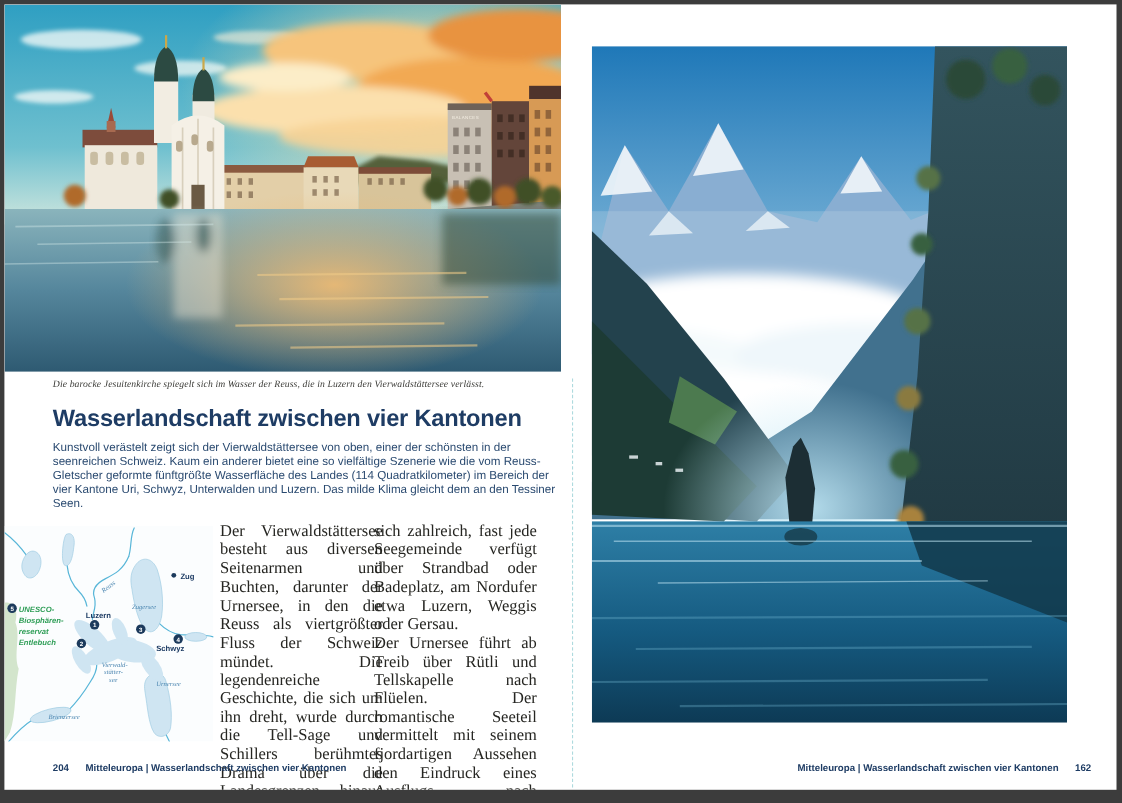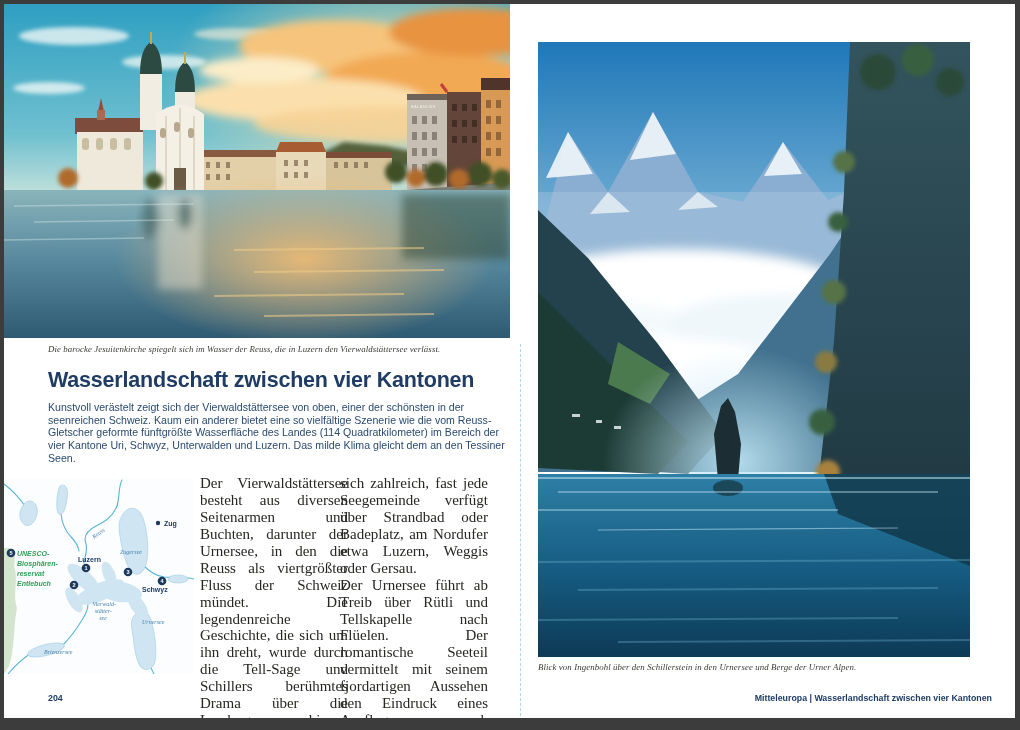"Blick von Ingenbohl über den" div.abs { html: <div>Blick von Ingenbohl über den Schillerstein in den Urnersee und Berge der Urner Alpen.</div> -> none }
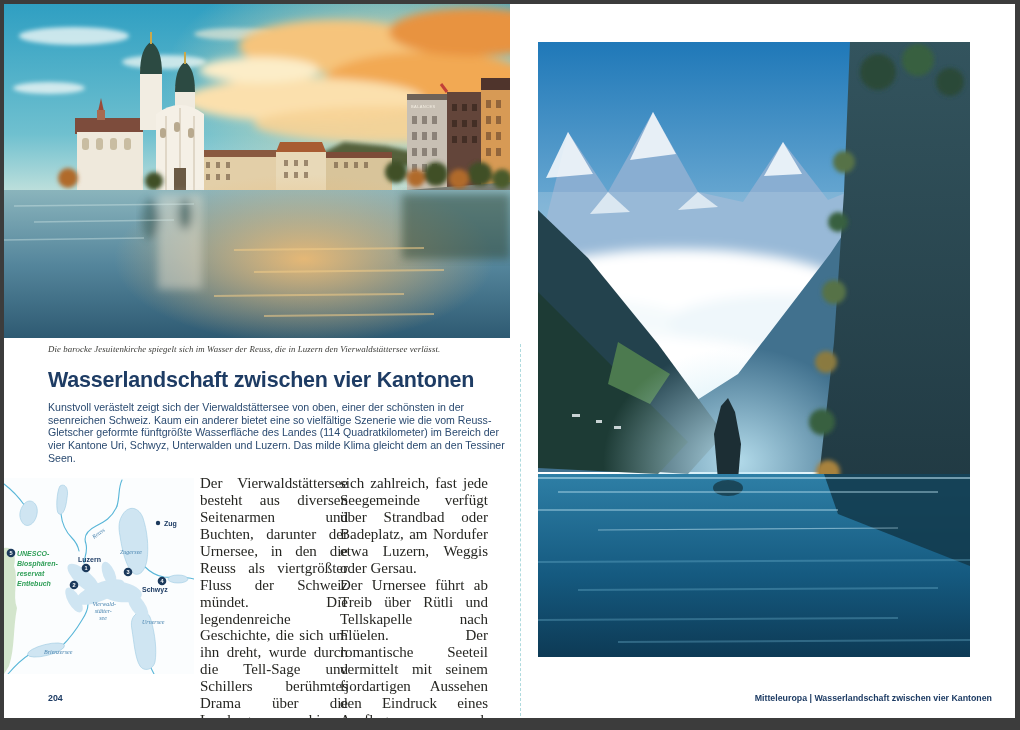"204" .footer { flex-direction: column -> none }
